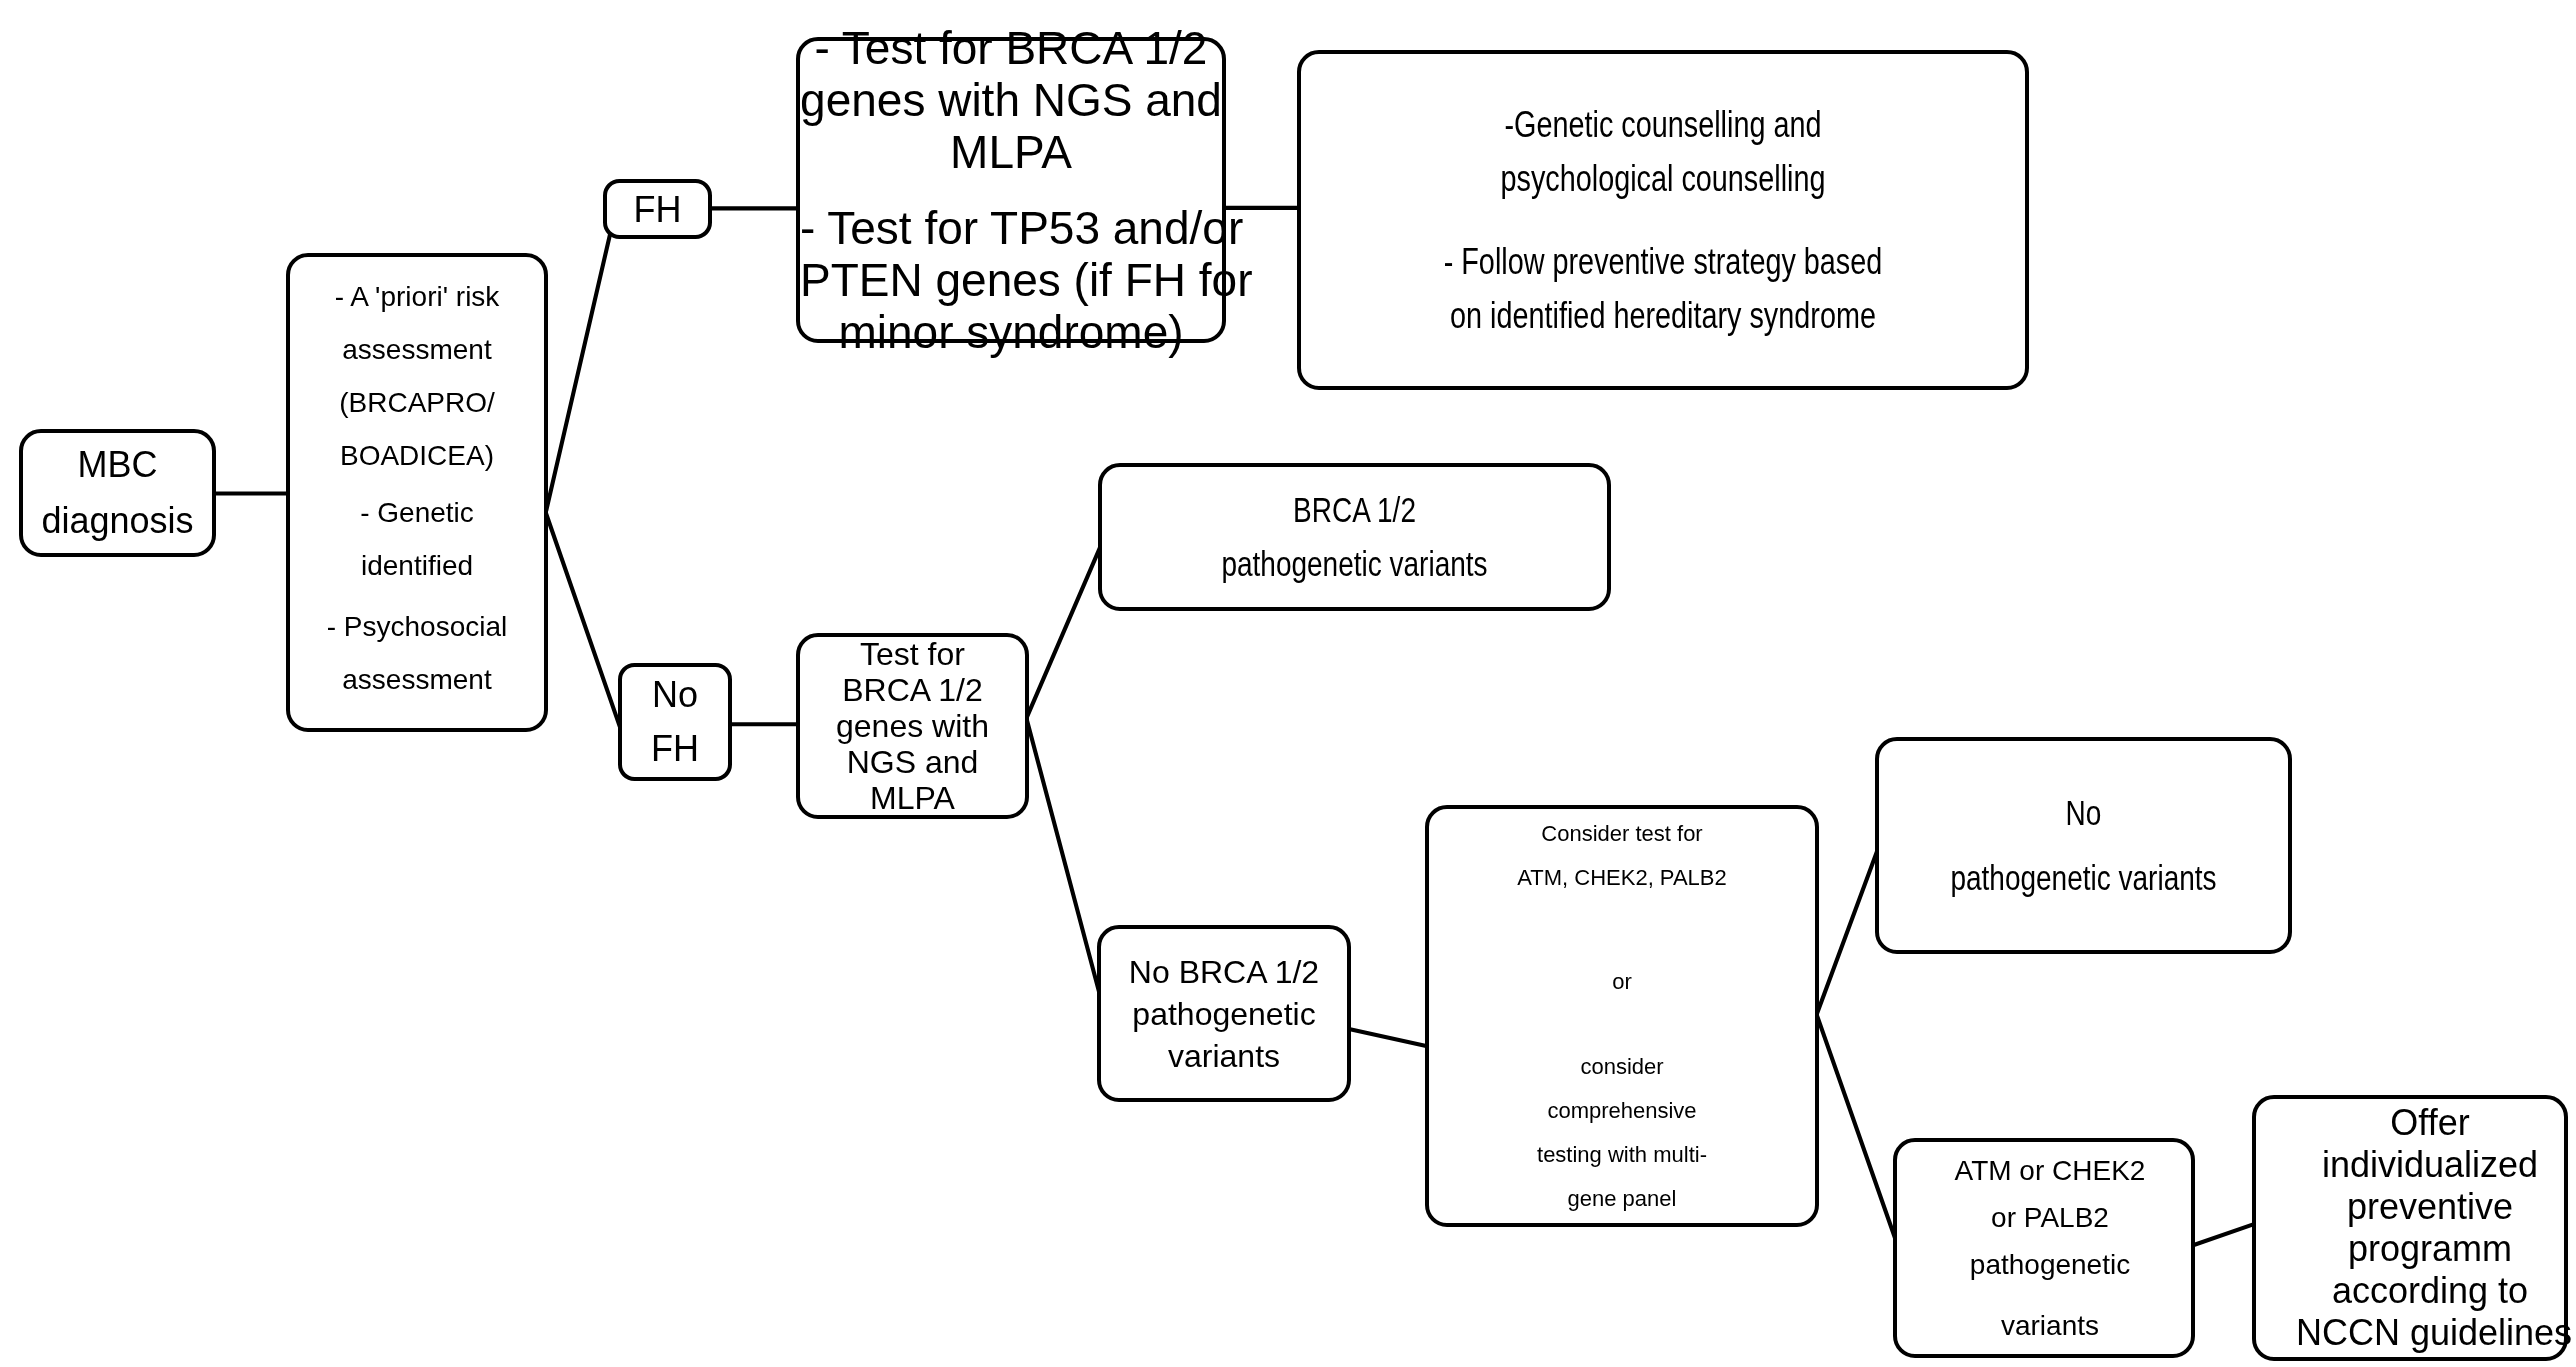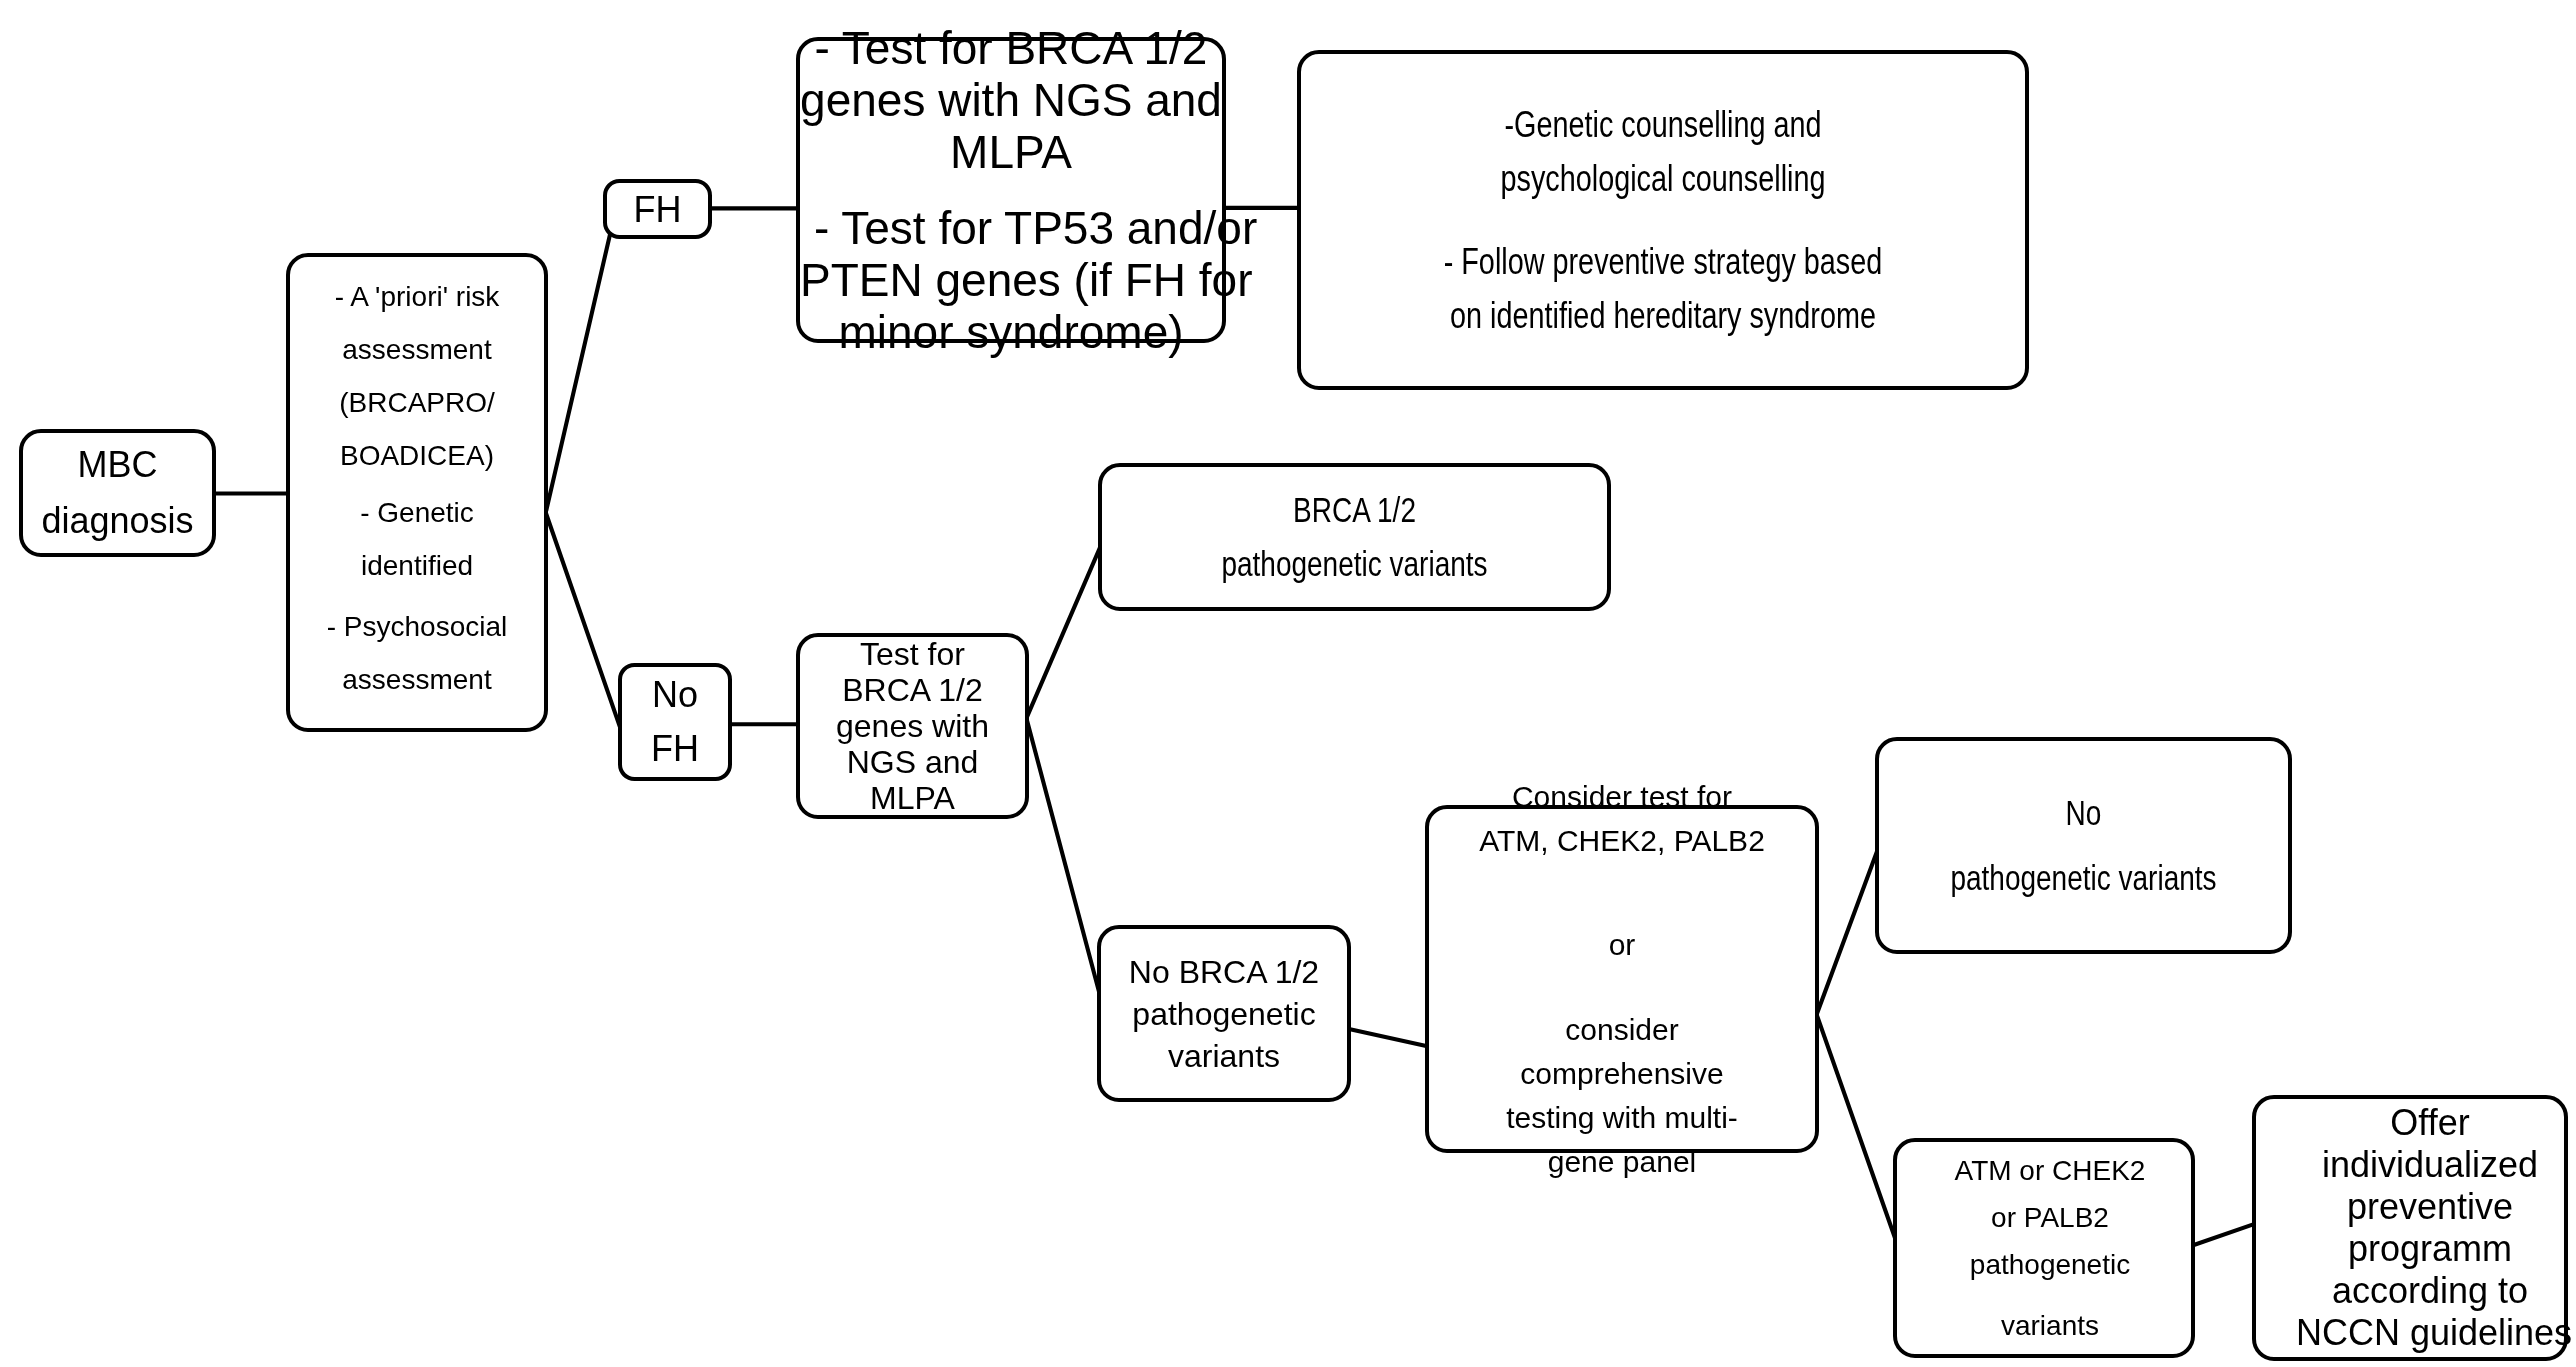"- Test for TP53 and/or" #b-brca-top .tl:nth-child(4) { padding-left: 14px -> none }
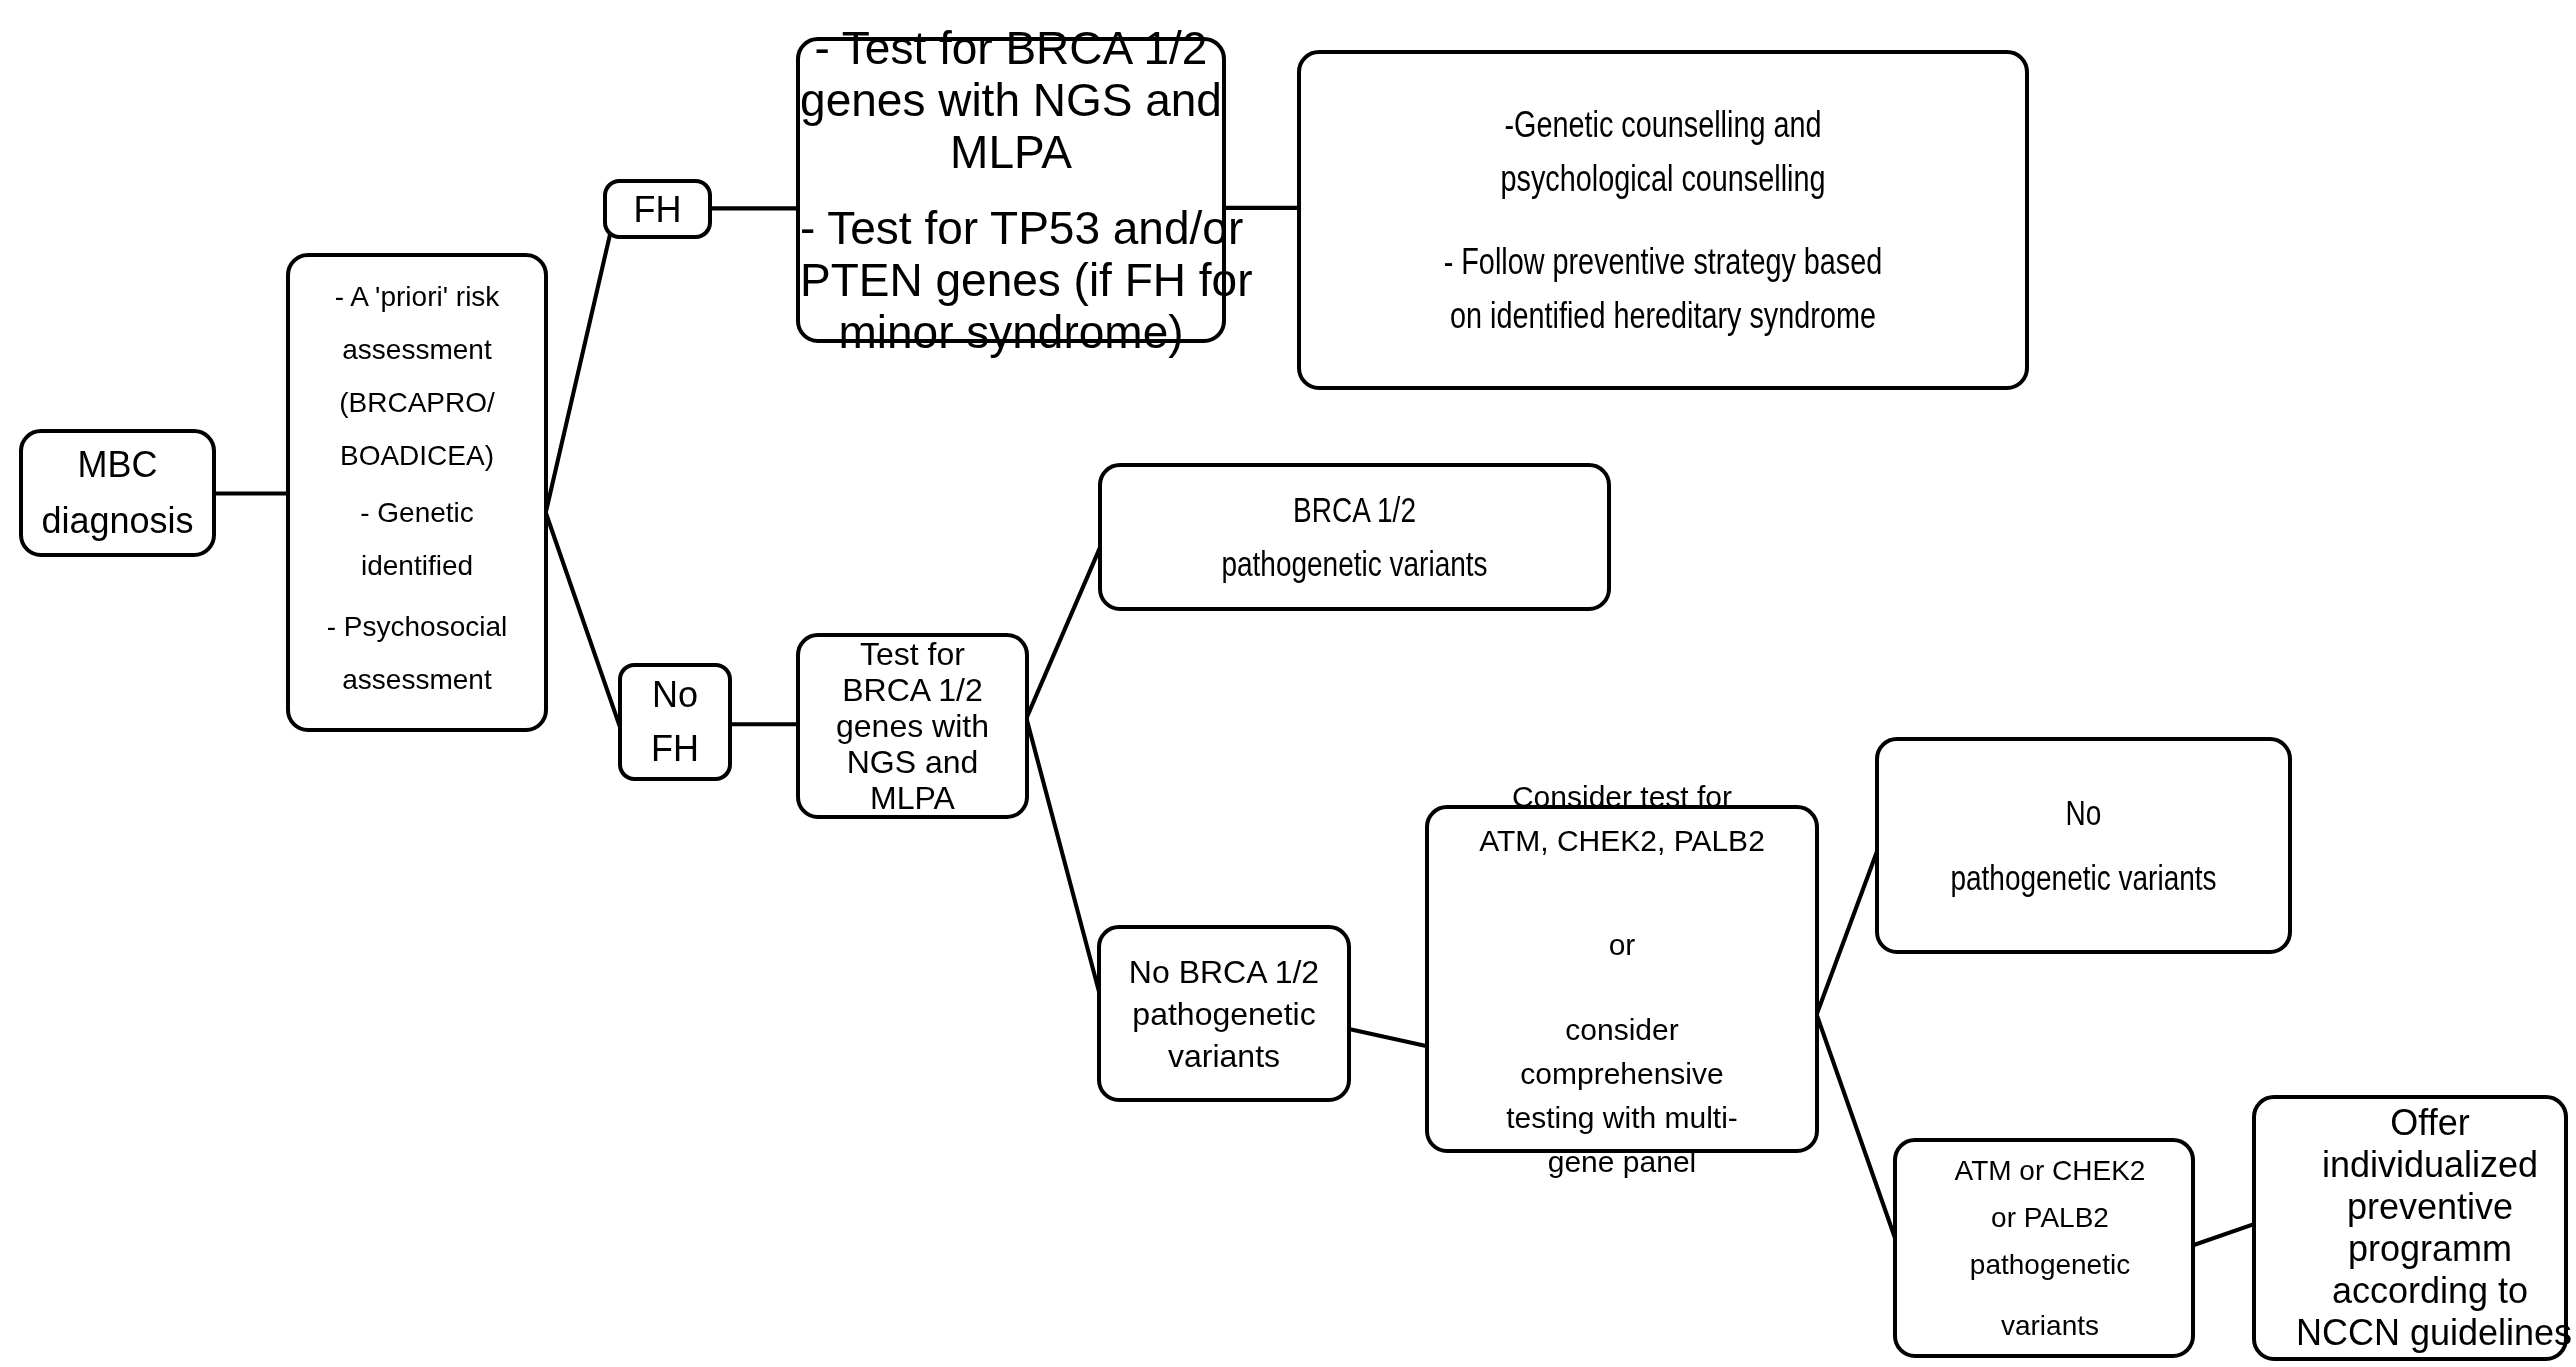"Consider test for" #b-consider { font-size: 30px -> 22px; height: 348px -> 422px }
